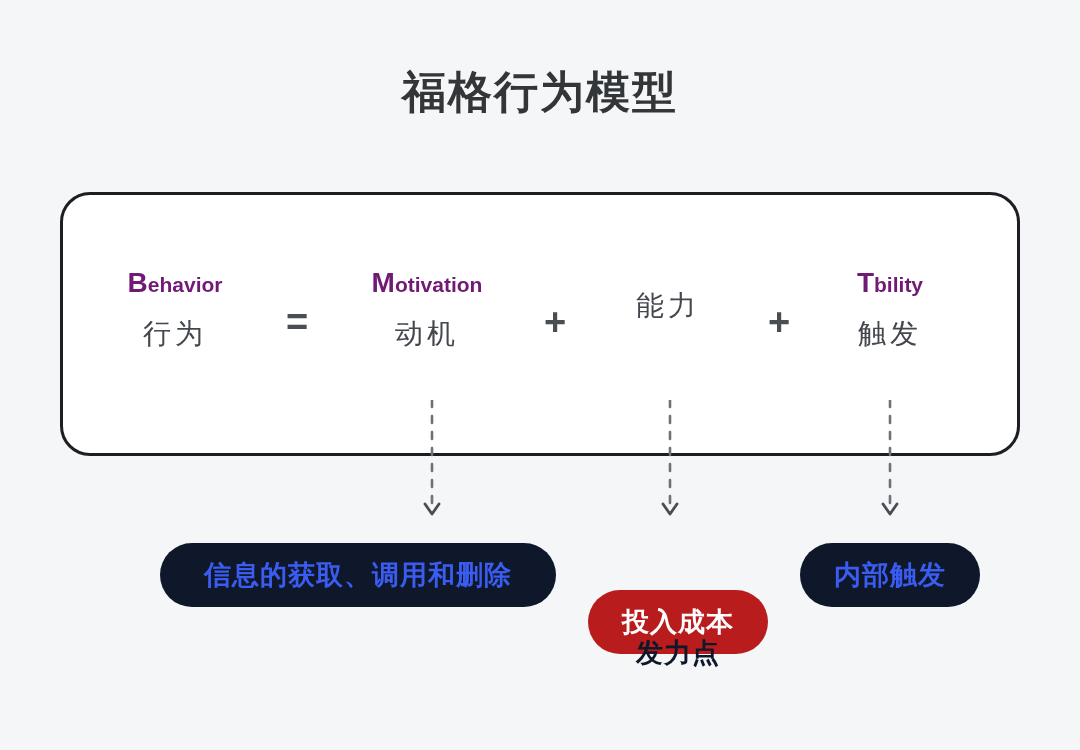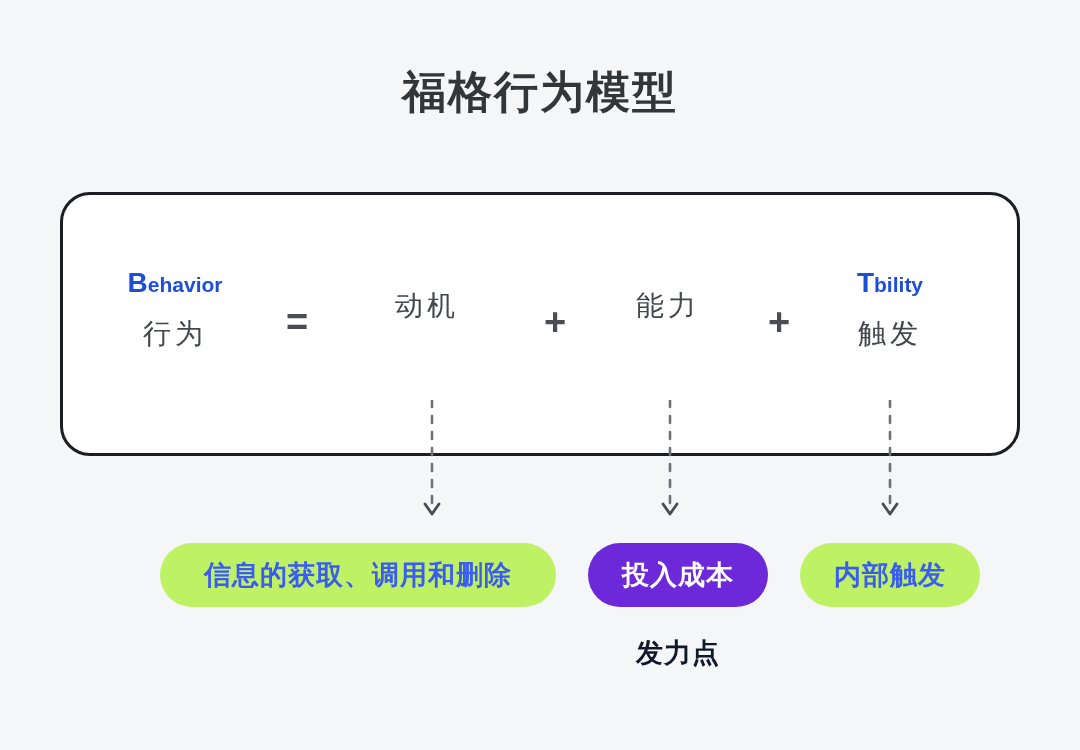"Behavior" .term .eng { color: #1d4ed8 -> #701a75 }
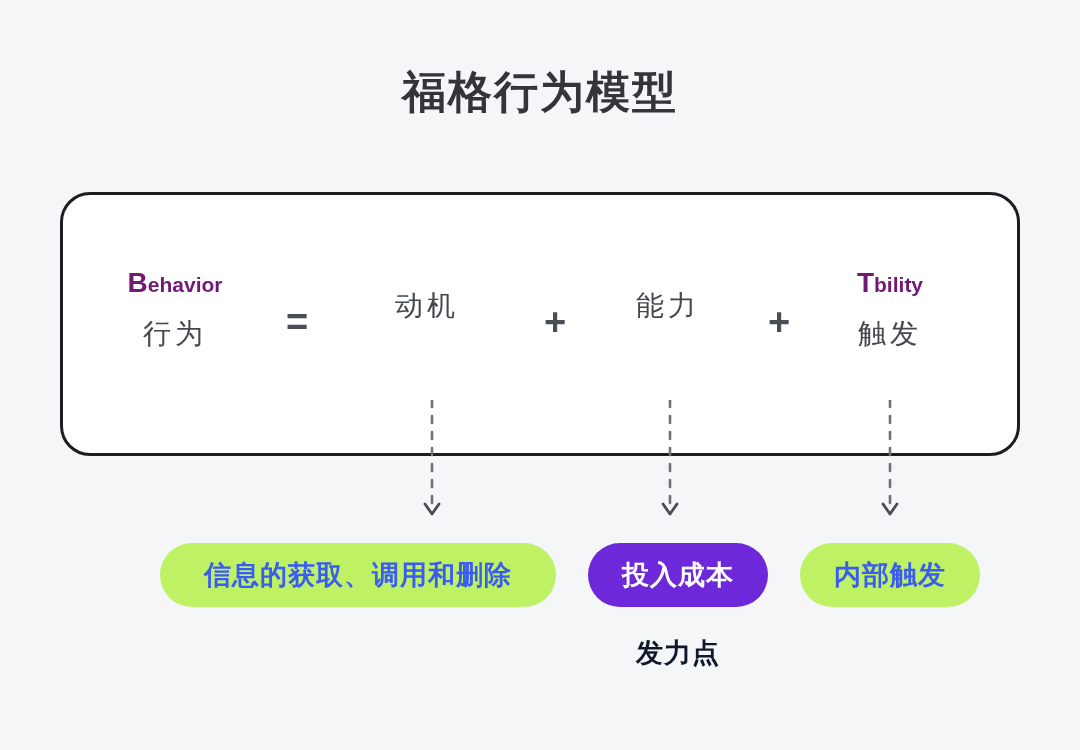"Motivation" div.eng { html: none -> <div><span>M</span><span>otivation</span></div> }
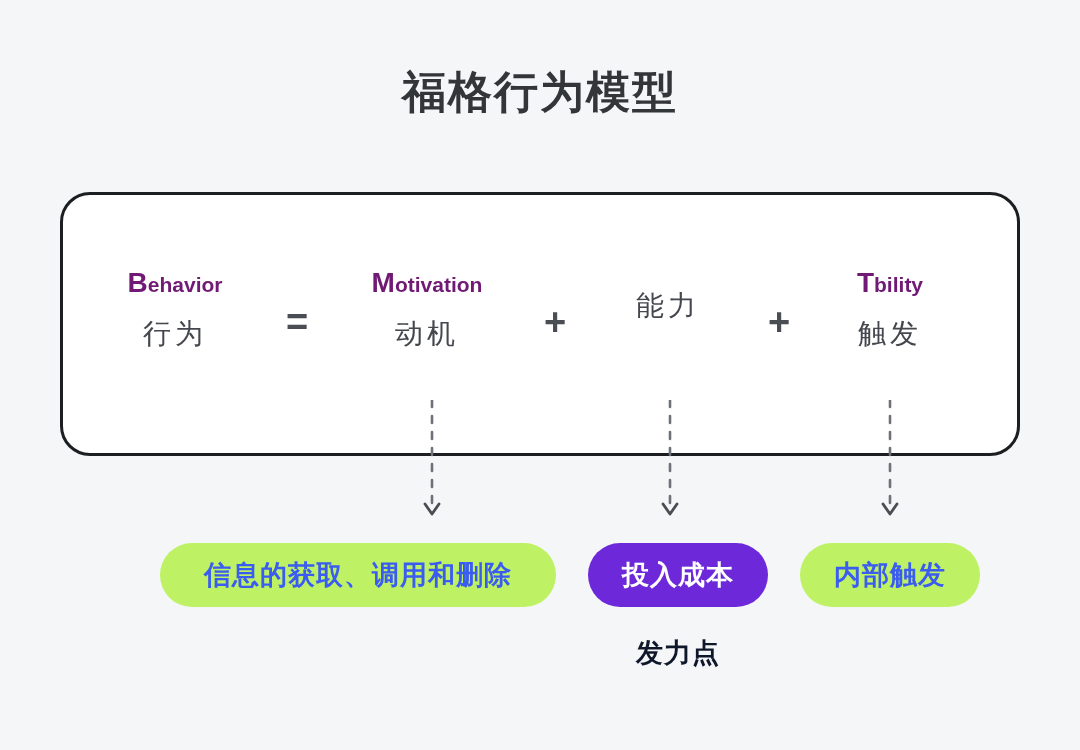"信息的获取、调用和删除" .pill-soft { background: #bef264 -> #0f172a }
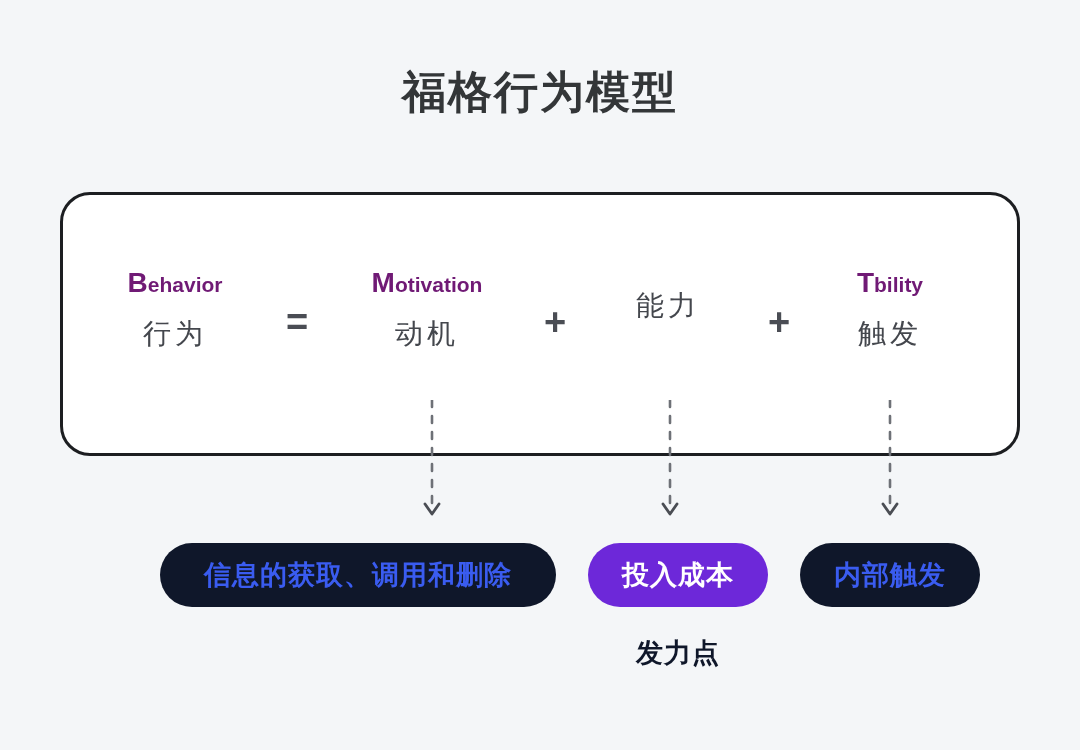"投入成本" .pill-solid { background: #6d28d9 -> #b91c1c; margin-top: none -> 47px }
